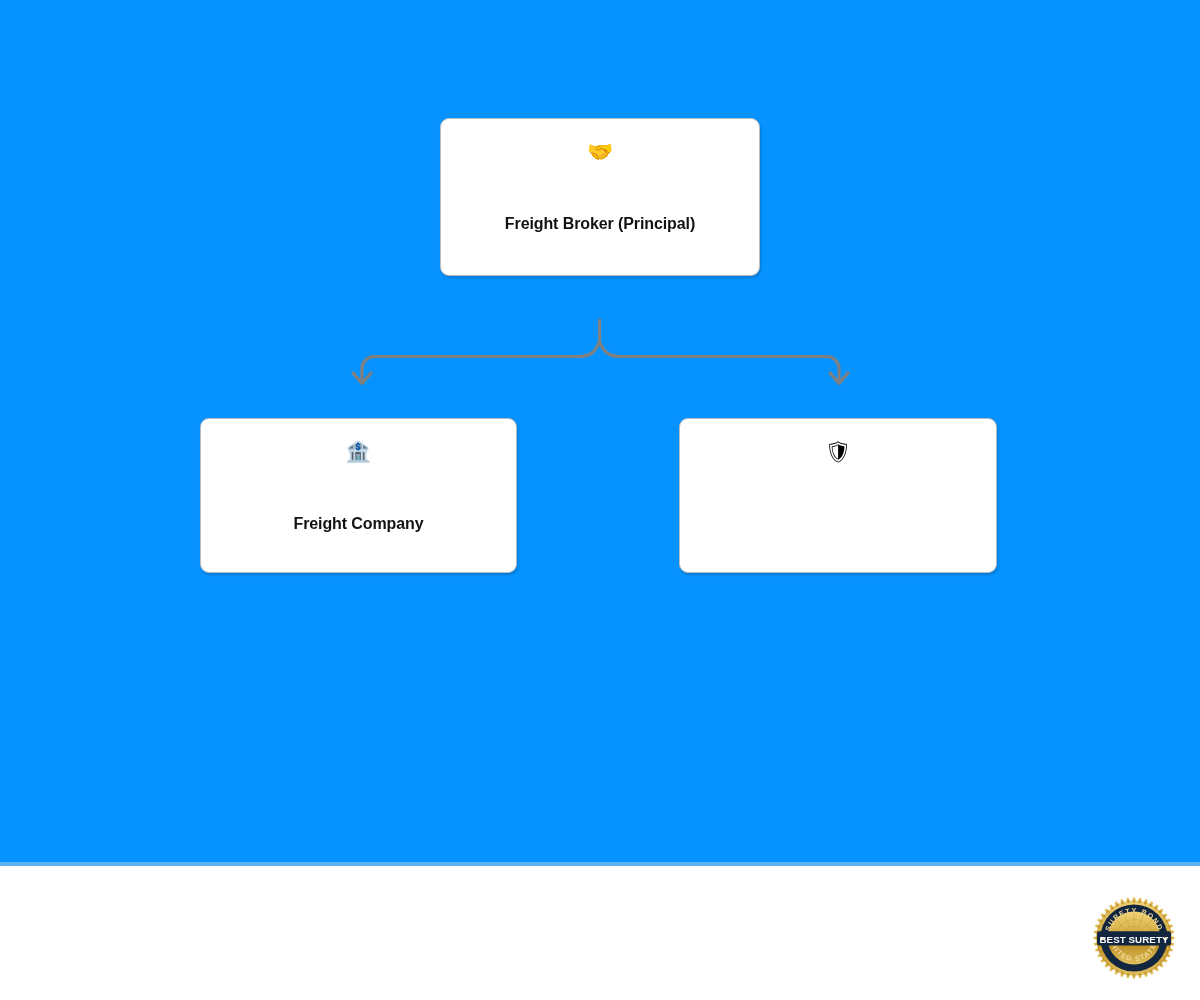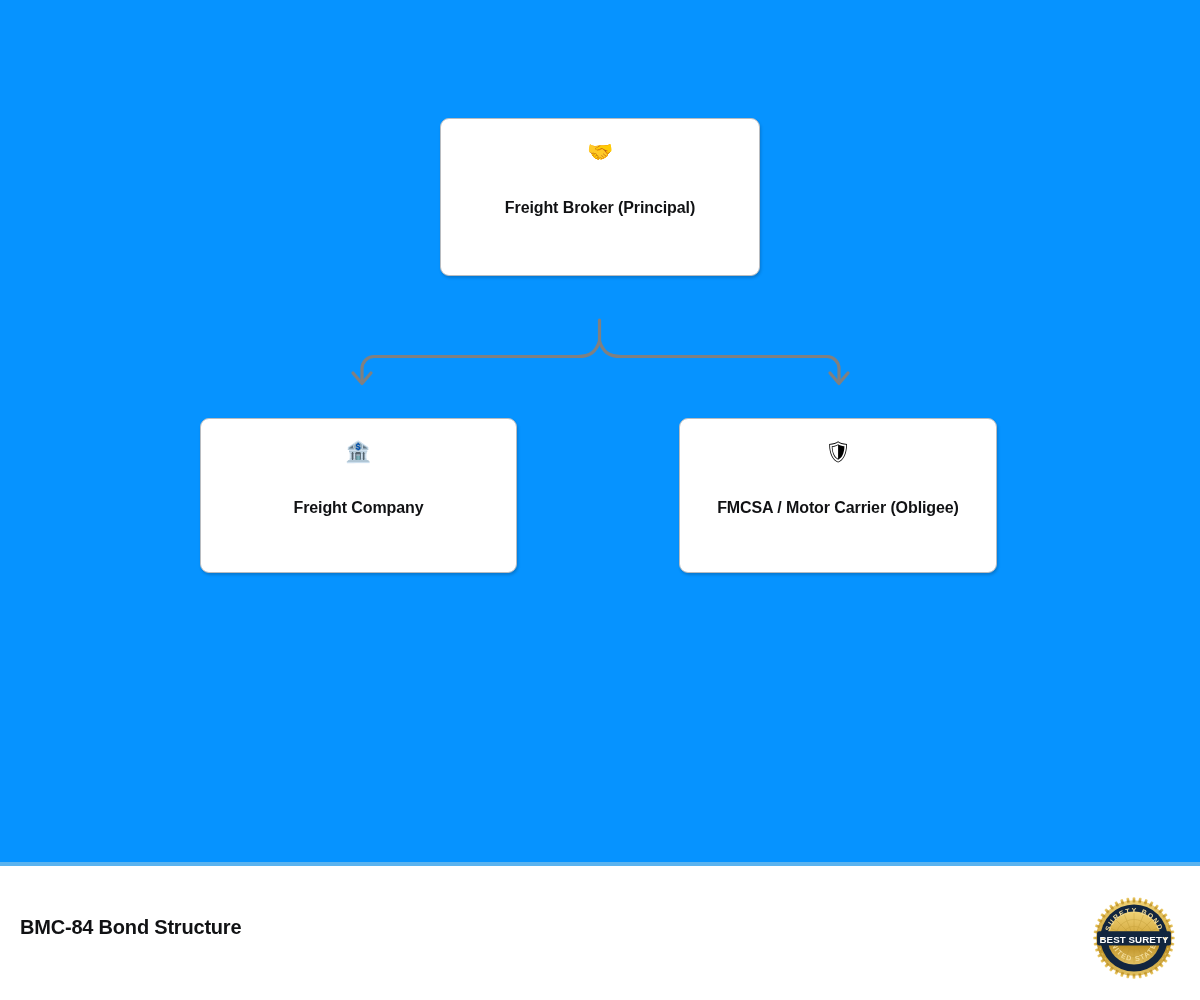"Freight Broker (Principal)" .node-label { margin-top: 32px -> 48px }
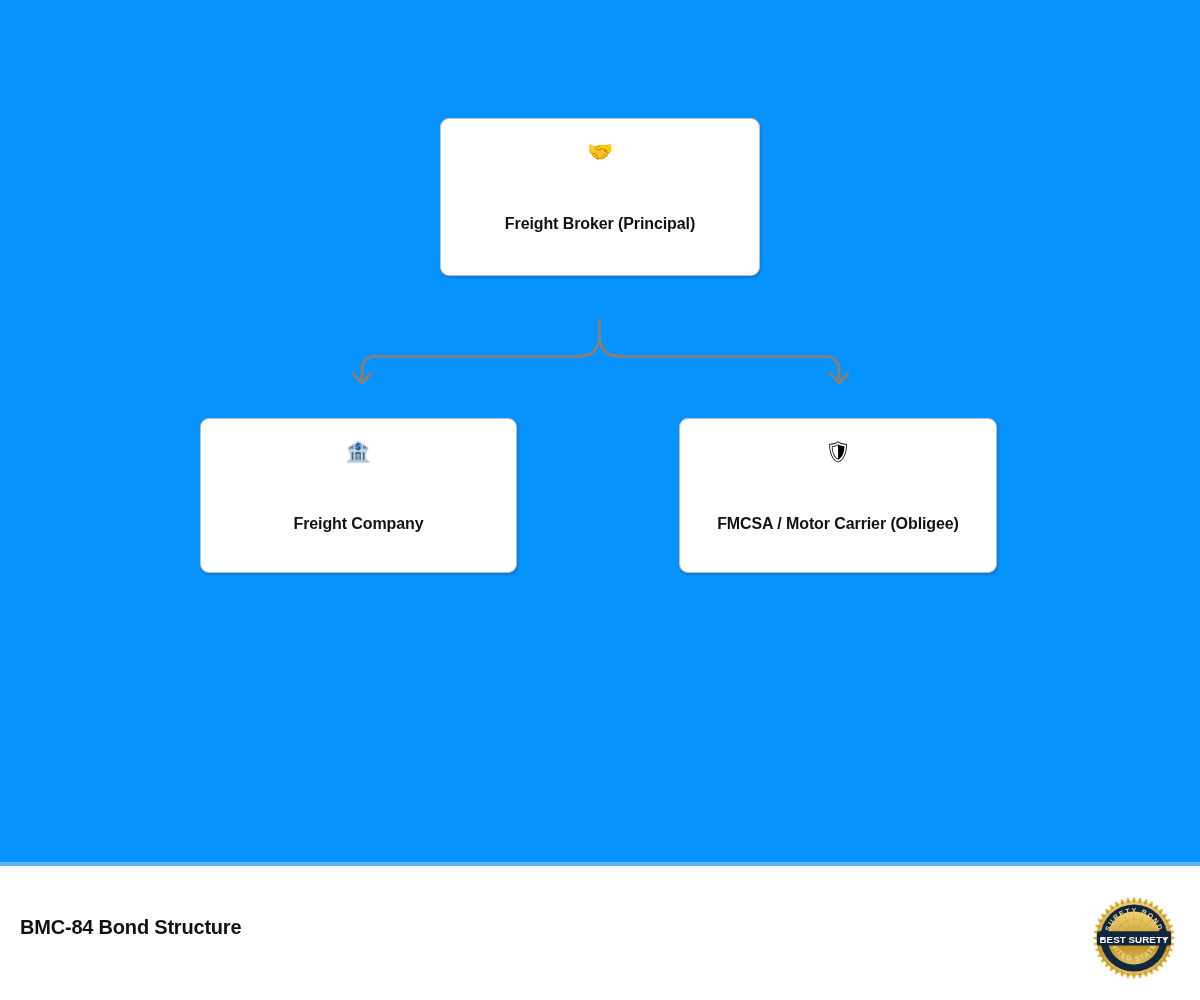"FMCSA / Motor Carrier (Obligee)" span.node-label { html: <span>FMCSA / Motor Carrier (Obligee)</span> -> none }
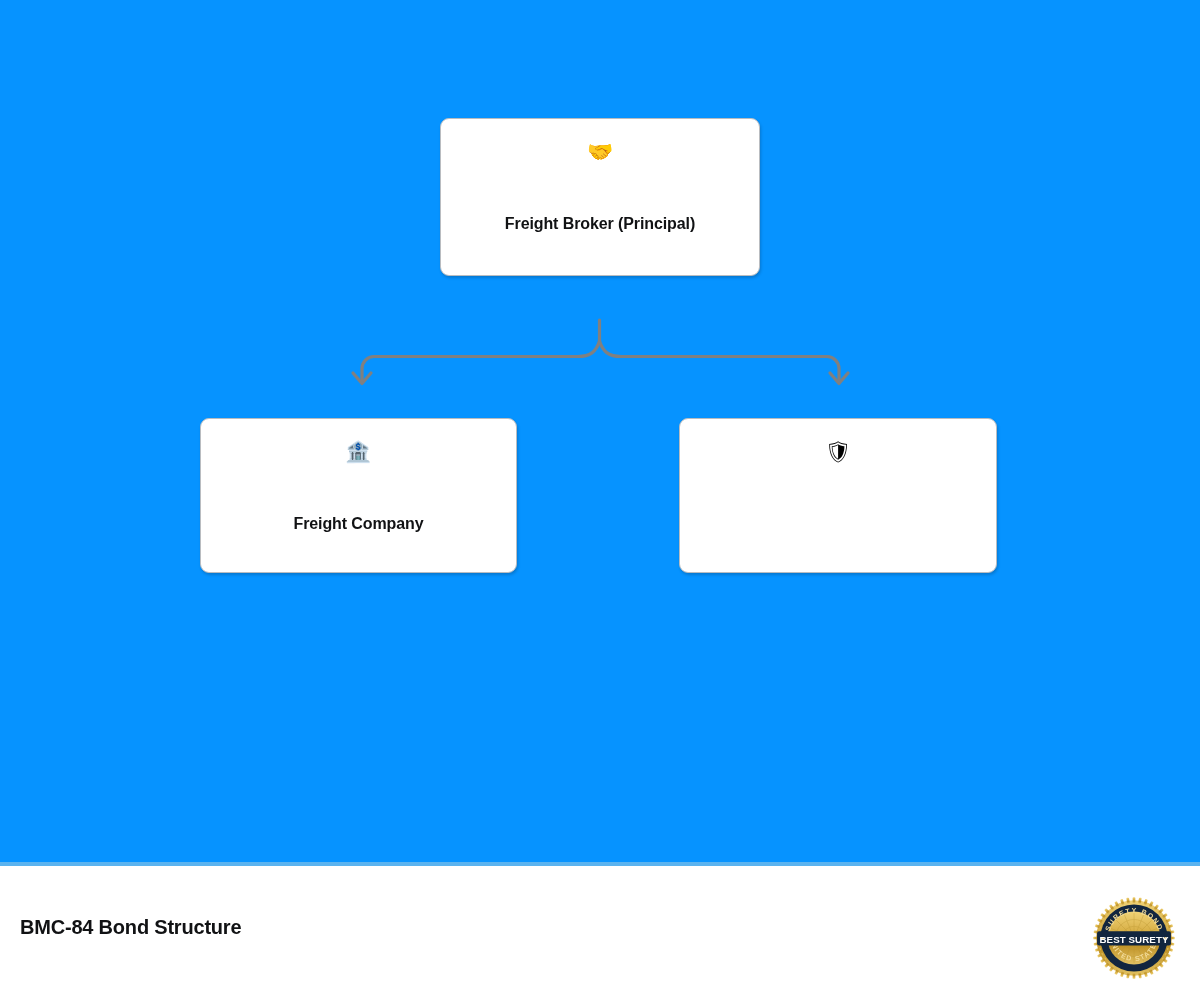"BMC-84 Bond Structure" div { html: <div> <div>BMC-84 Bond Structure</div> </div> -> none }
